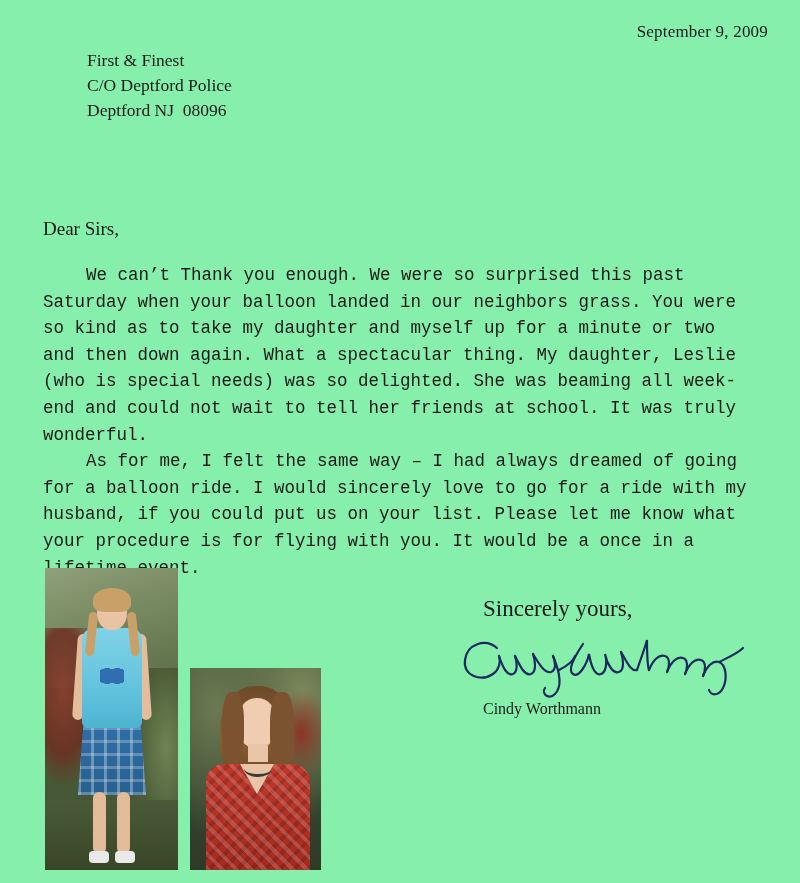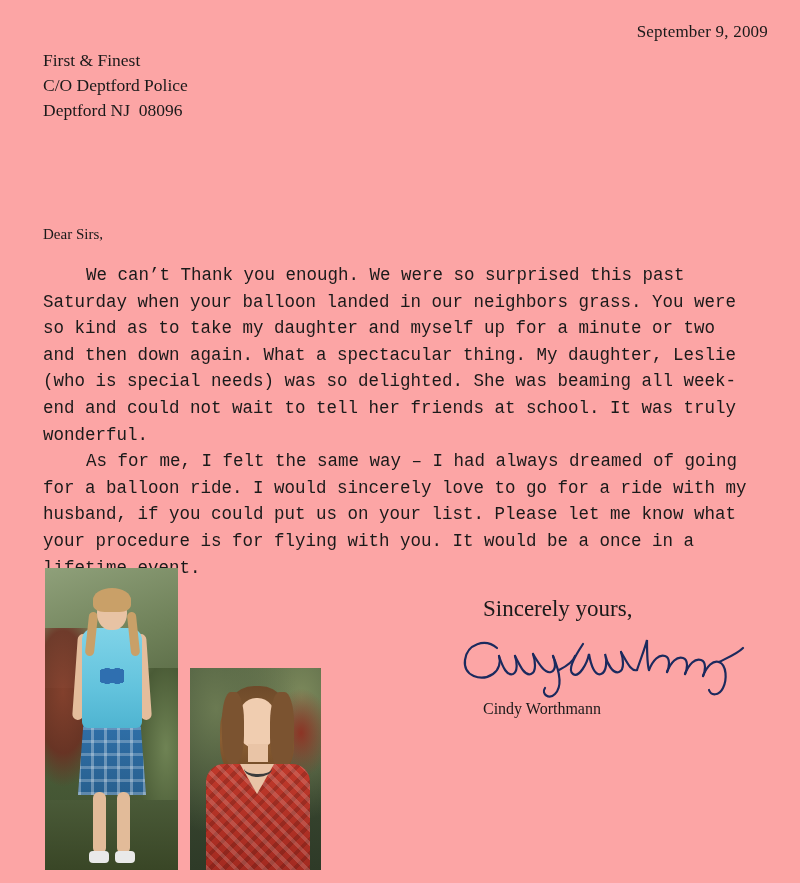"September 9, 2009" .page { background: #fca5a5 -> #86efac }
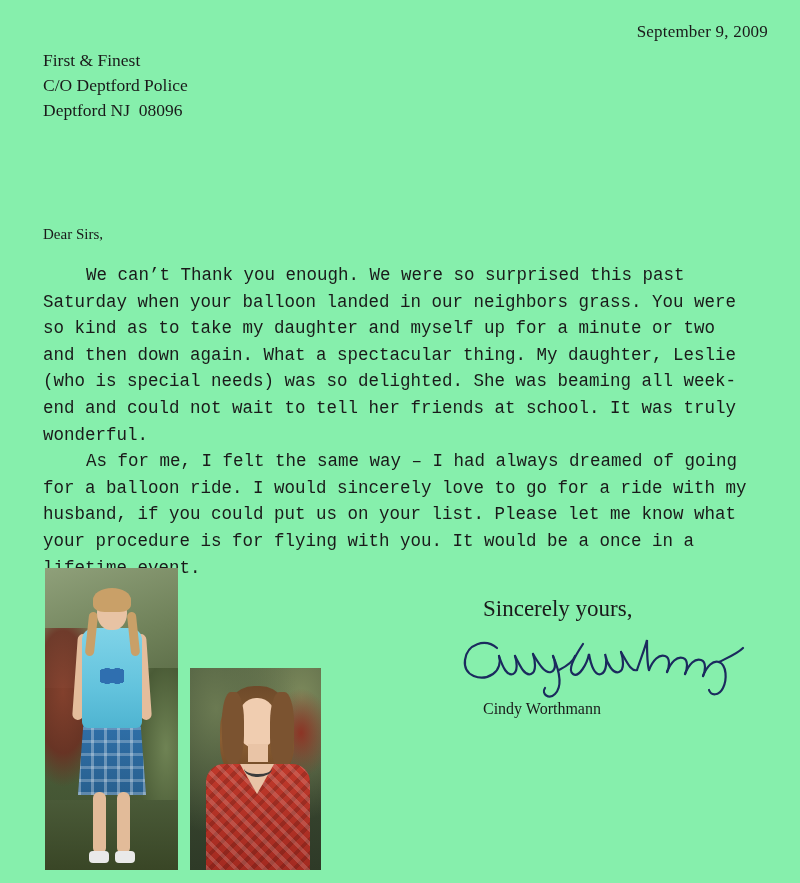"First & Finest" .address div { margin-left: none -> 44px }
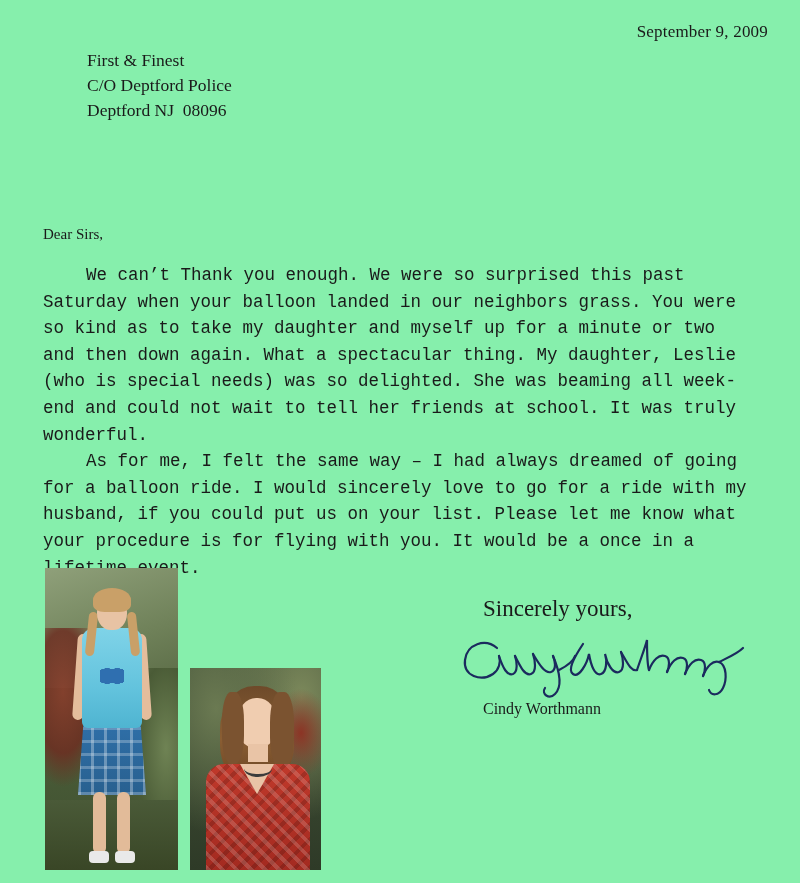"Dear Sirs," .salutation { font-size: 15px -> 19px; top: 226px -> 218px }
